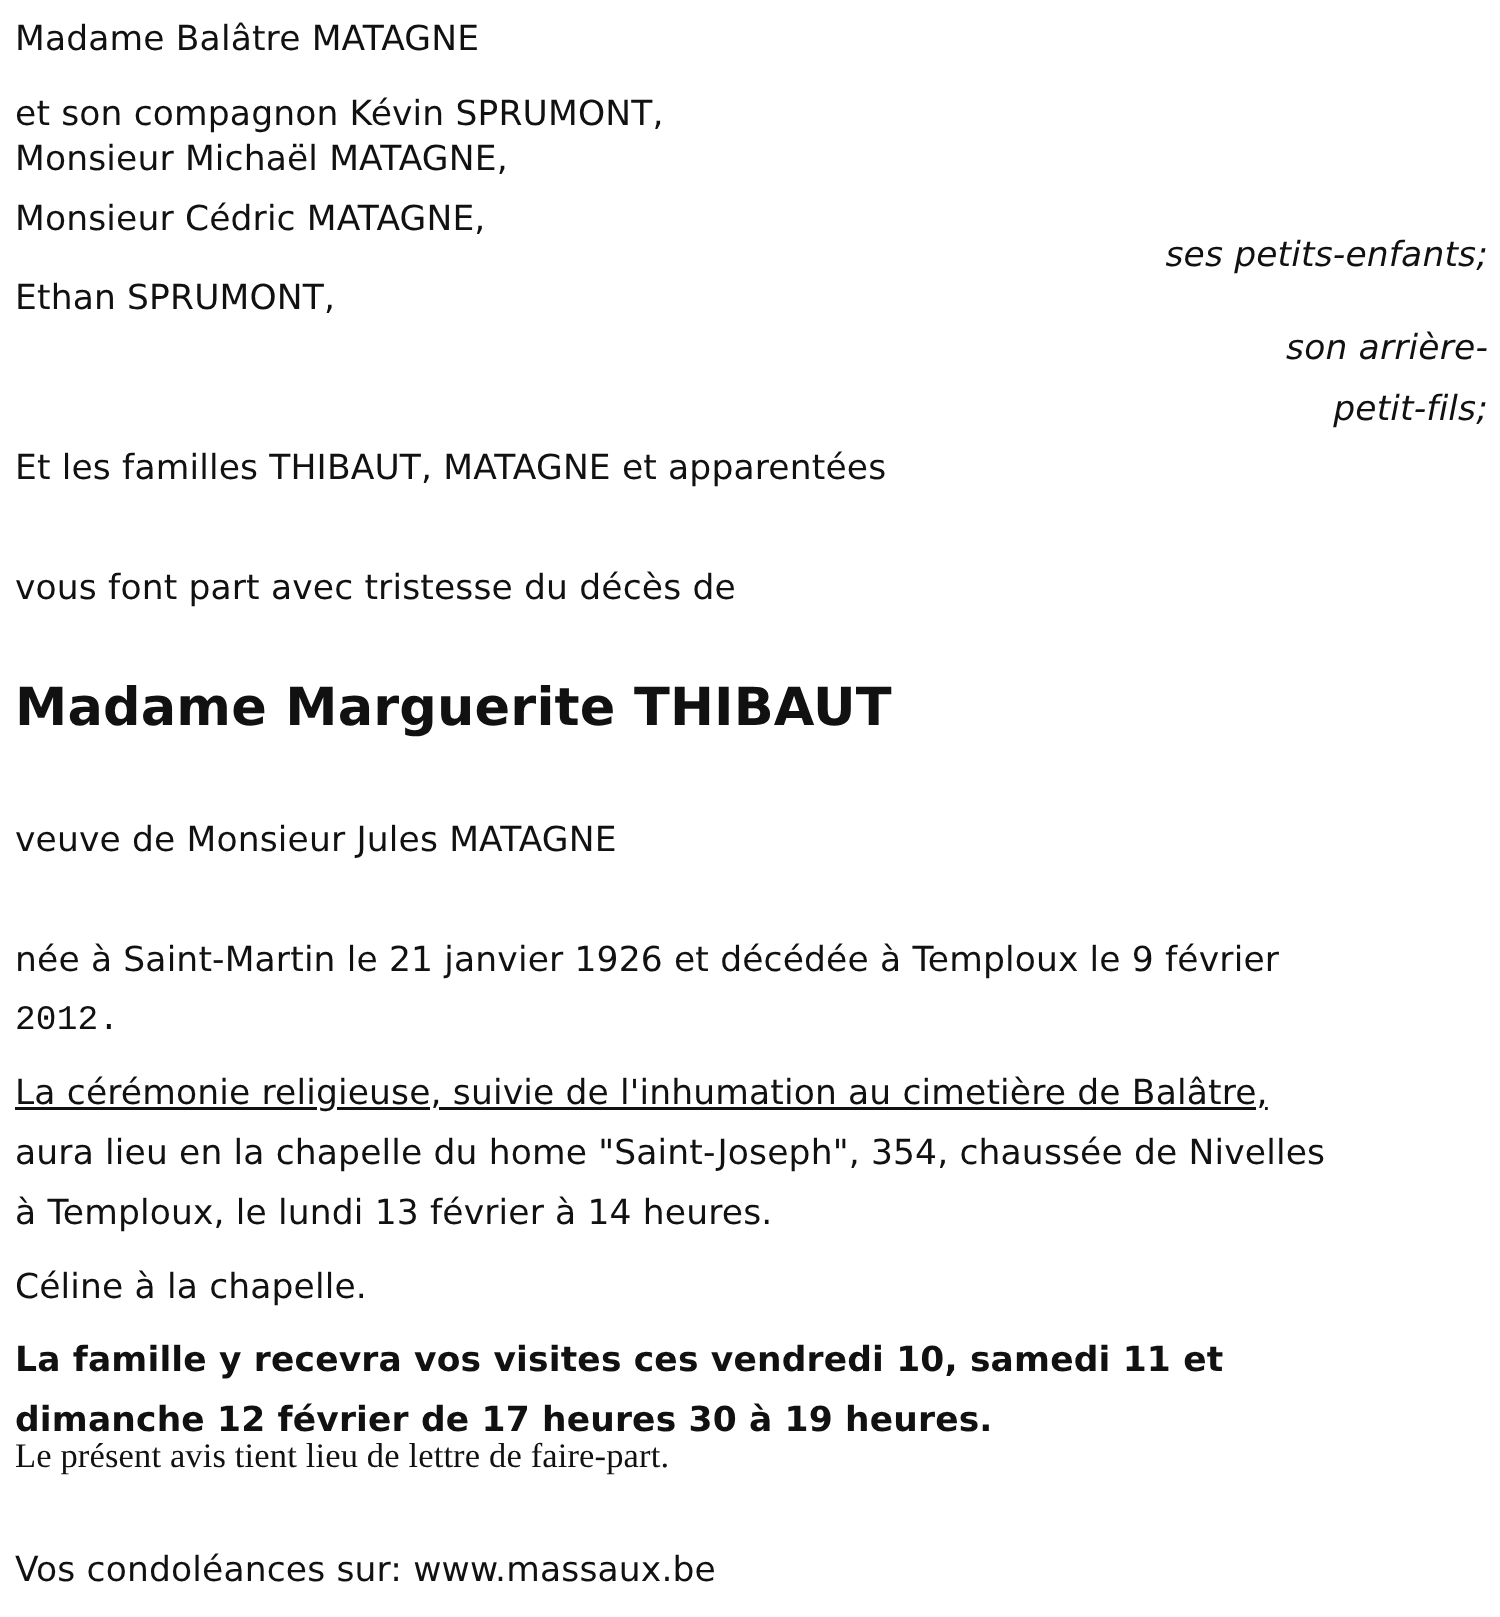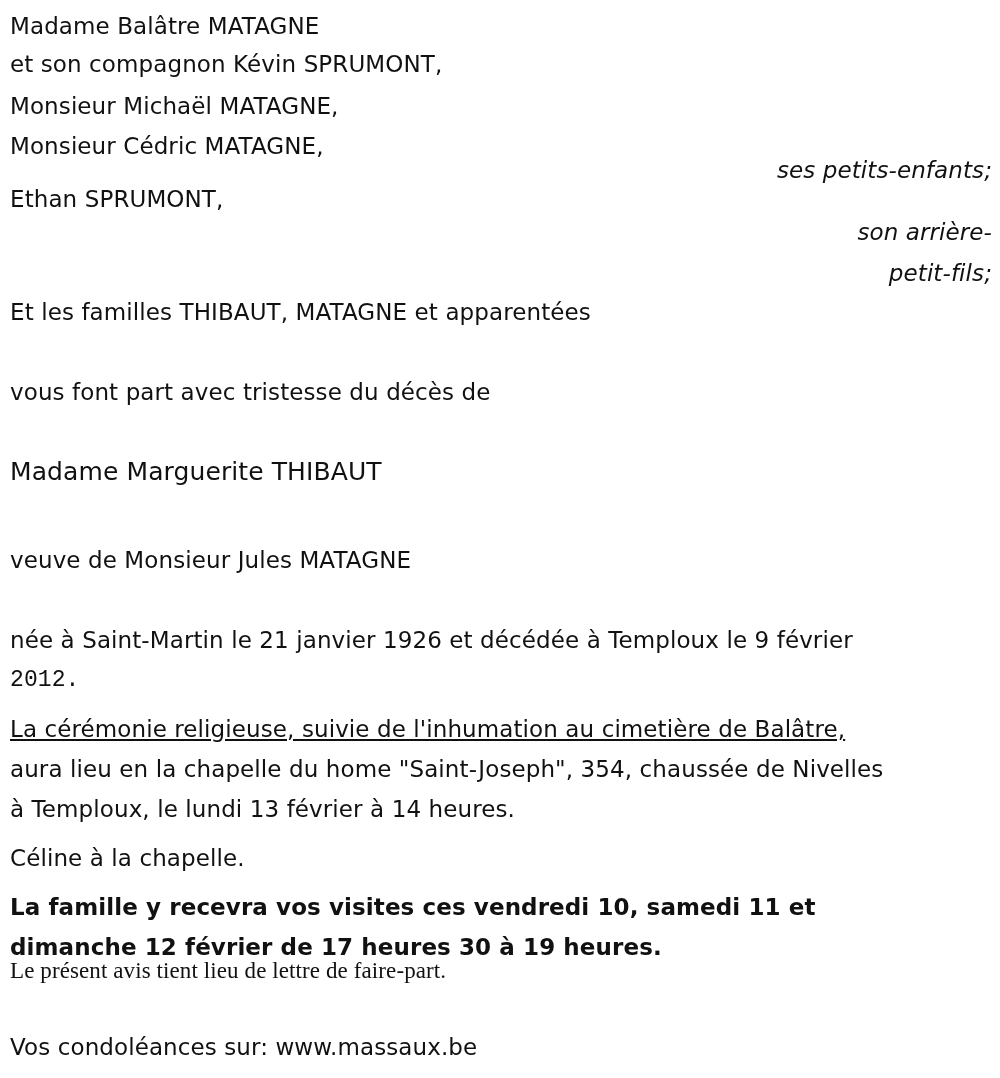"et son compagnon Kévin SPRUMONT," div.line { top: 44px -> 56px }
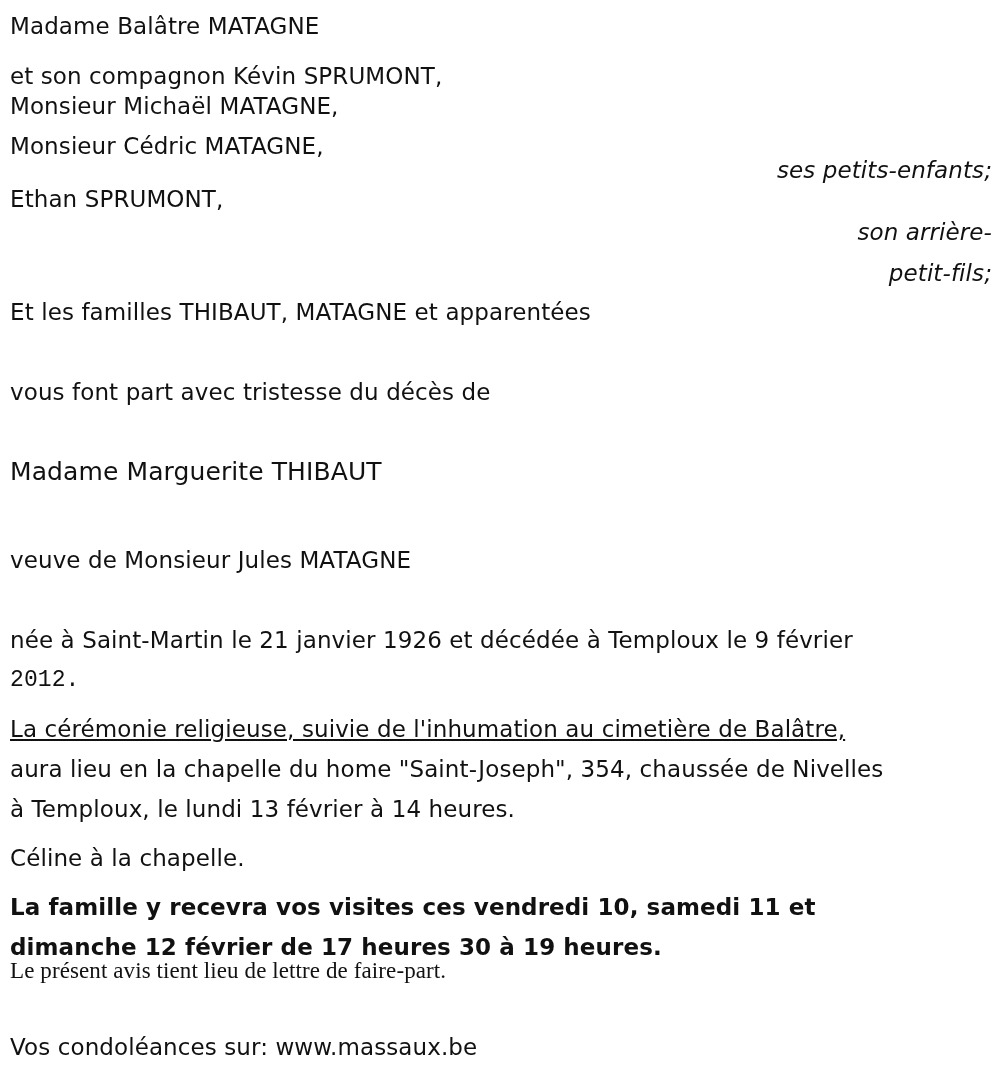"Madame Marguerite THIBAUT" .title { font-size: 25px -> 35px; font-weight: normal -> bold }
